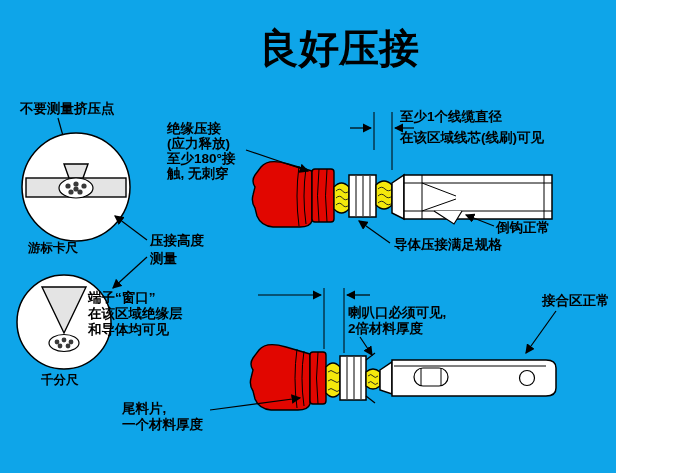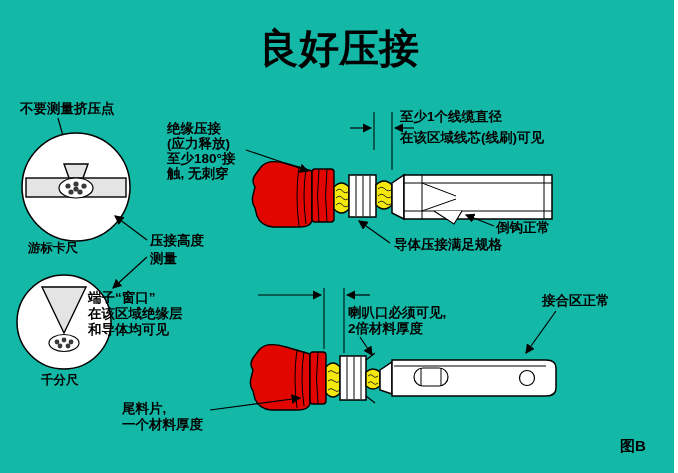"良好压接" .canvas { background: #14b8a6 -> #0ea5e9; width: 674px -> 616px }
